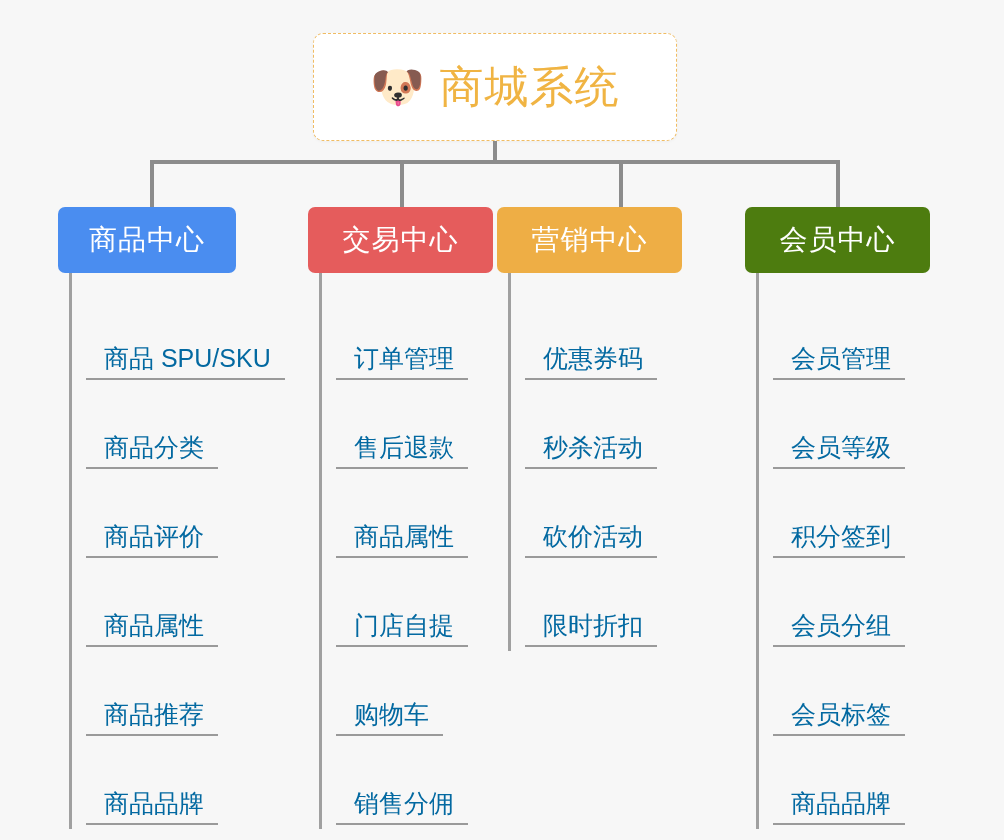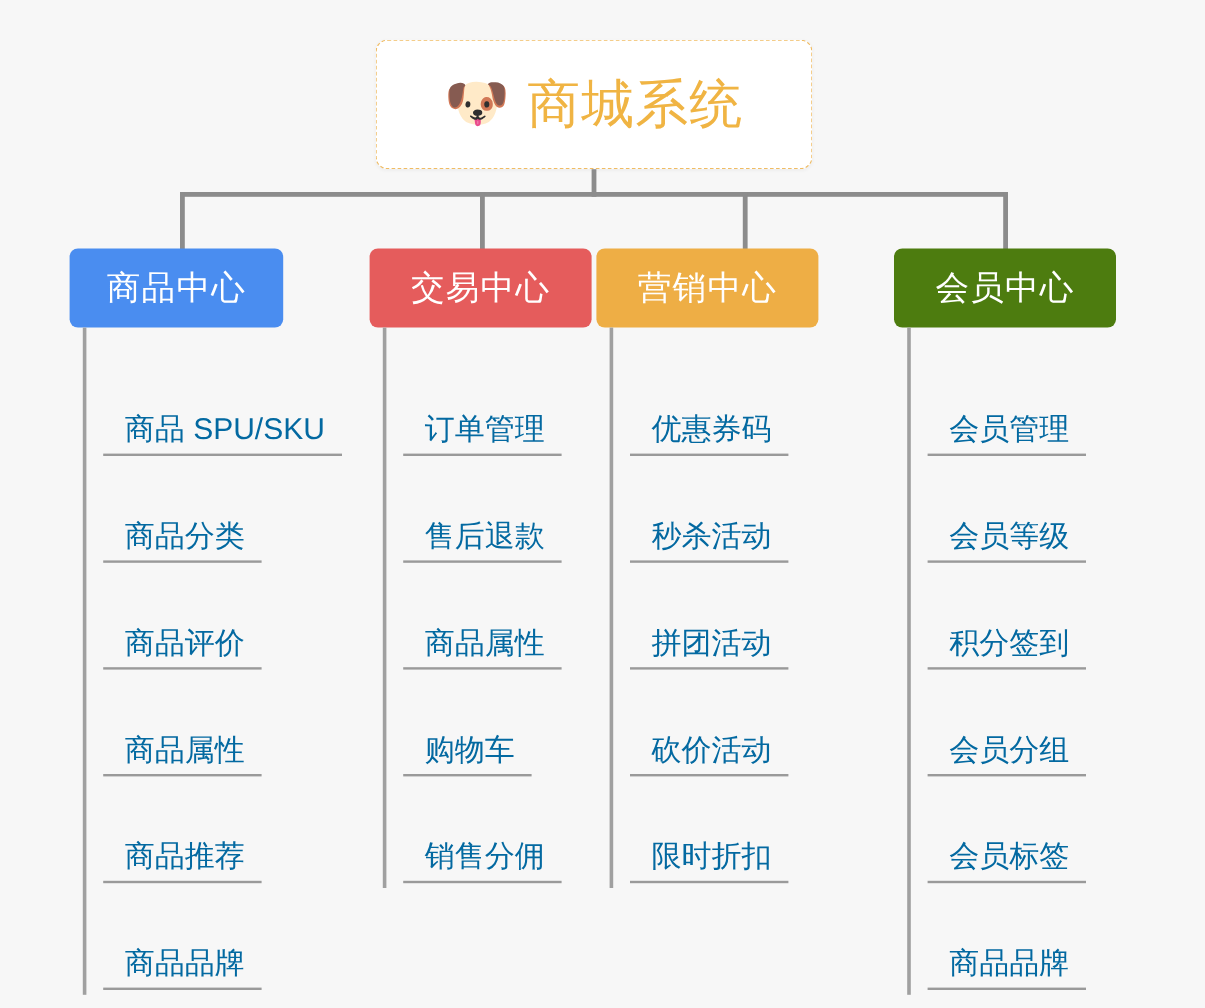"拼团活动" div.leaf-item { html: <div> <span>拼团活动</span> </div> -> none }
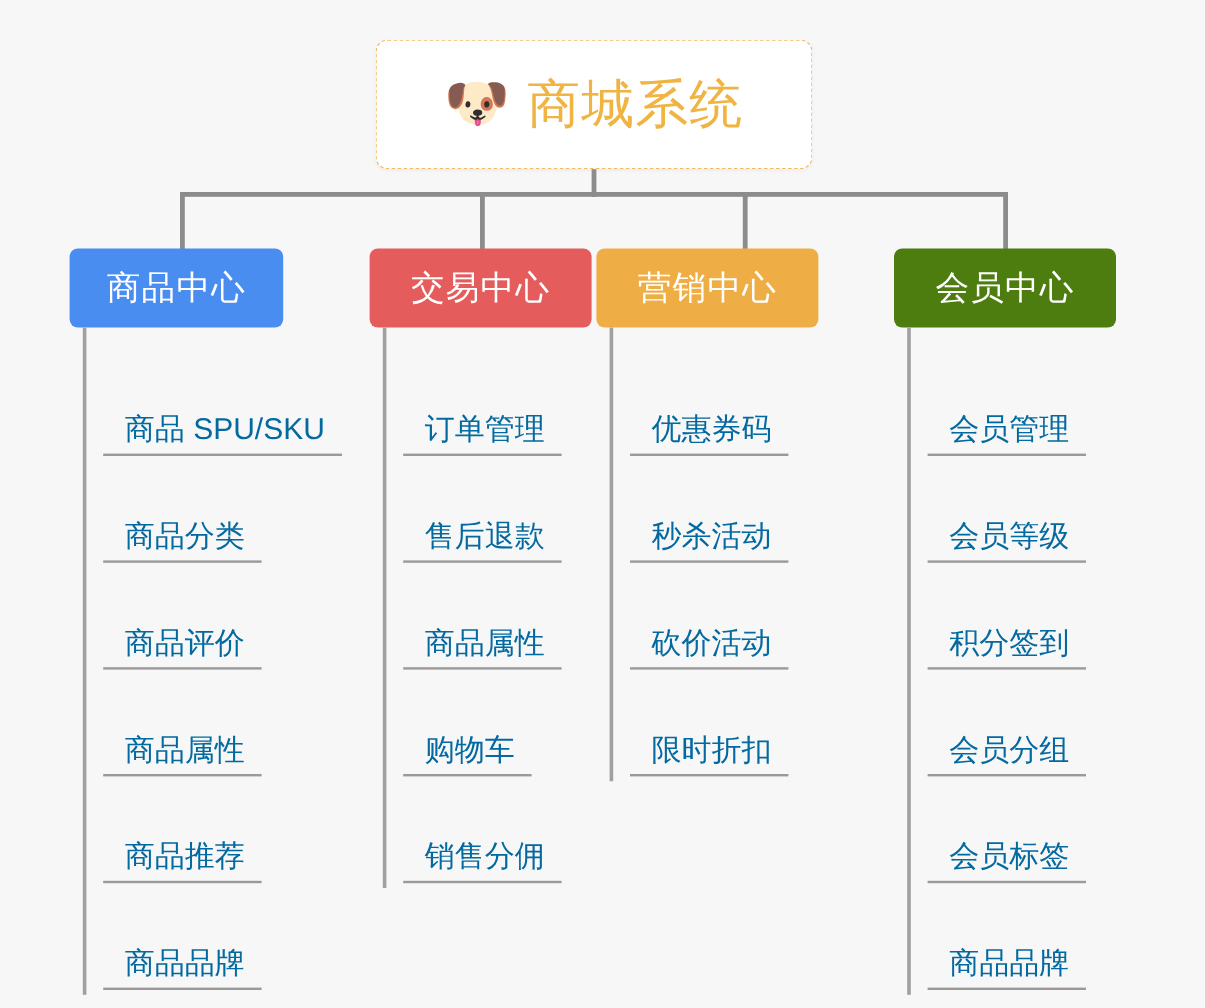"门店自提" div.leaf-item { html: none -> <div> <span>门店自提</span> </div> }
